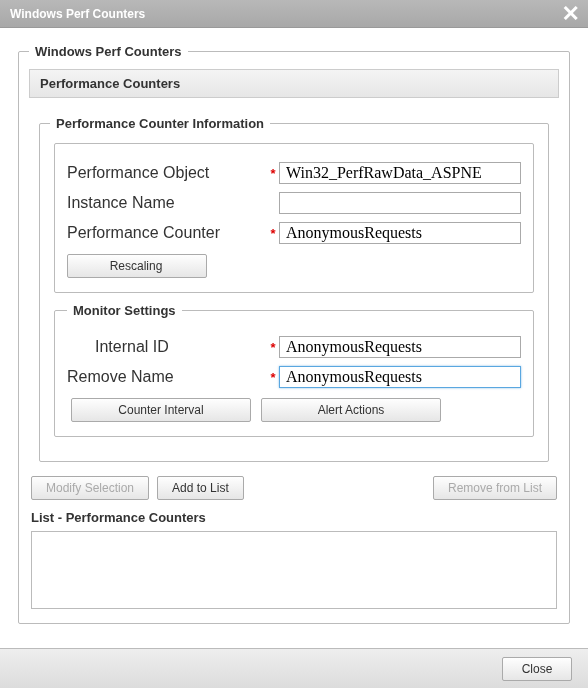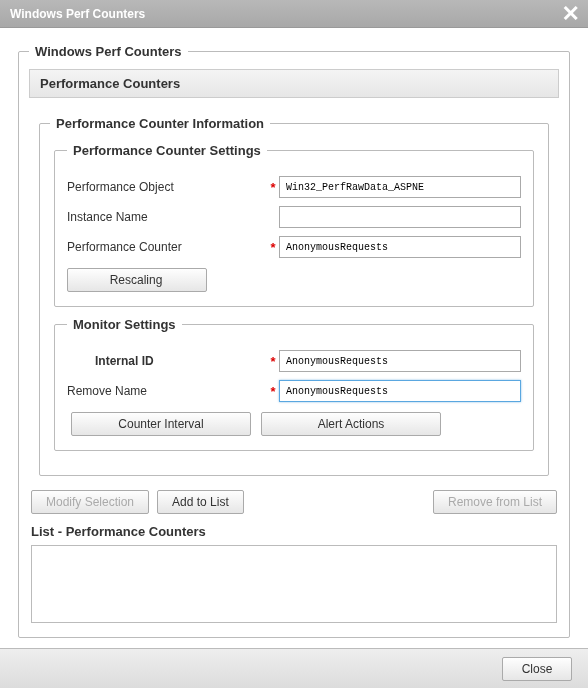"Performance Counter Settings" legend { html: <legend>Performance Counter Settings</legend> -> none }
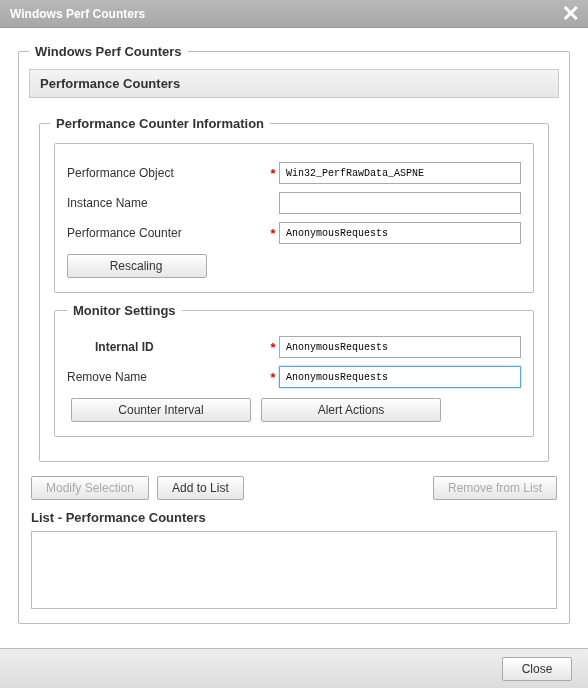"Performance Object" .form-label { font-size: 12px -> 16px }
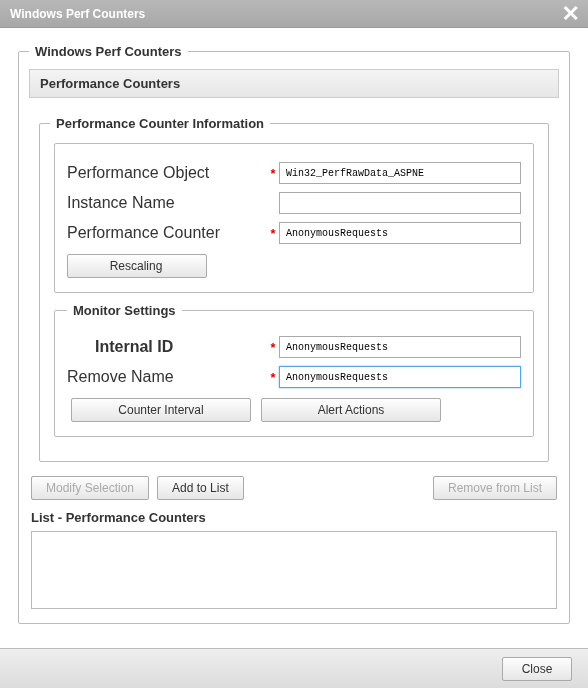"Win32_PerfRawData_ASPNE" .text-input { font-family: Liberation Mono, monospace -> Liberation Serif, serif; font-size: 10px -> 16px }
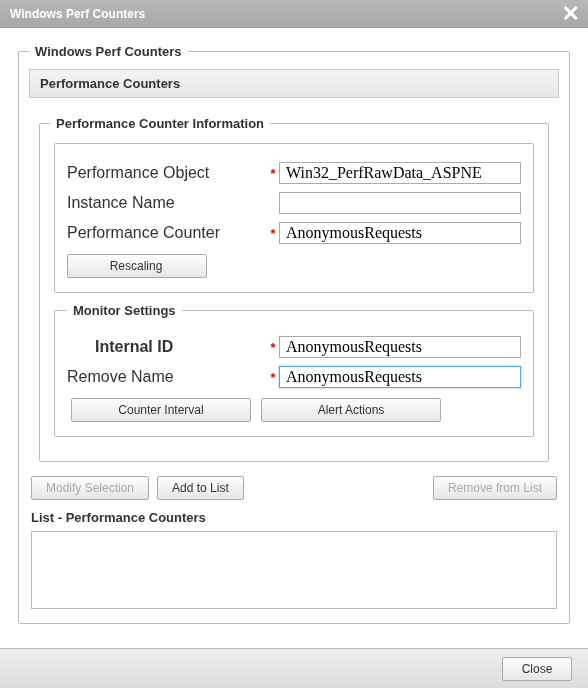"Internal ID" .form-label.bold { font-weight: bold -> normal }
